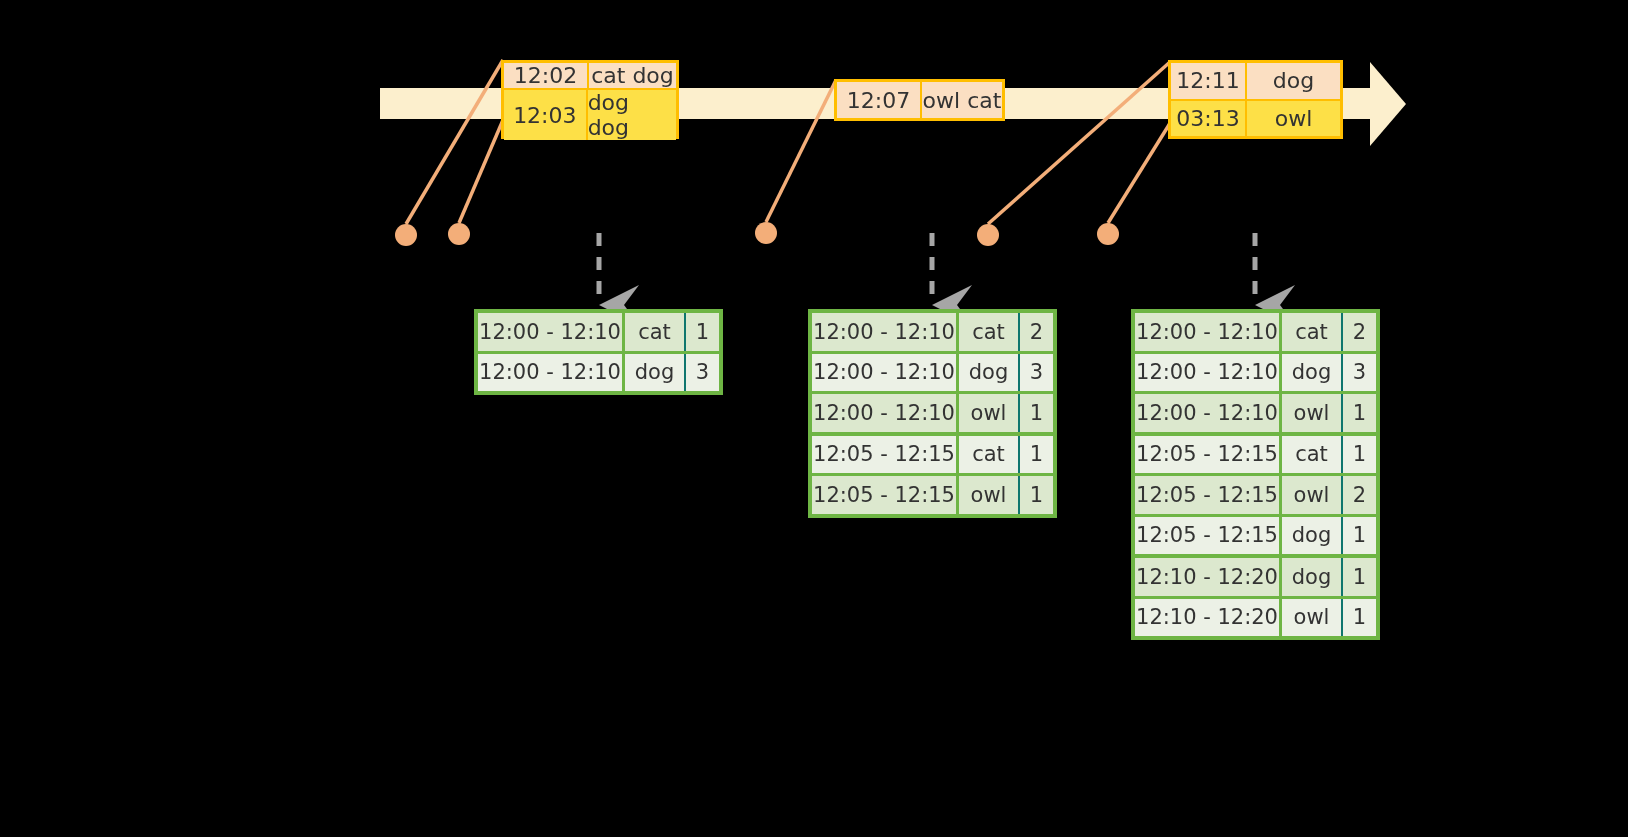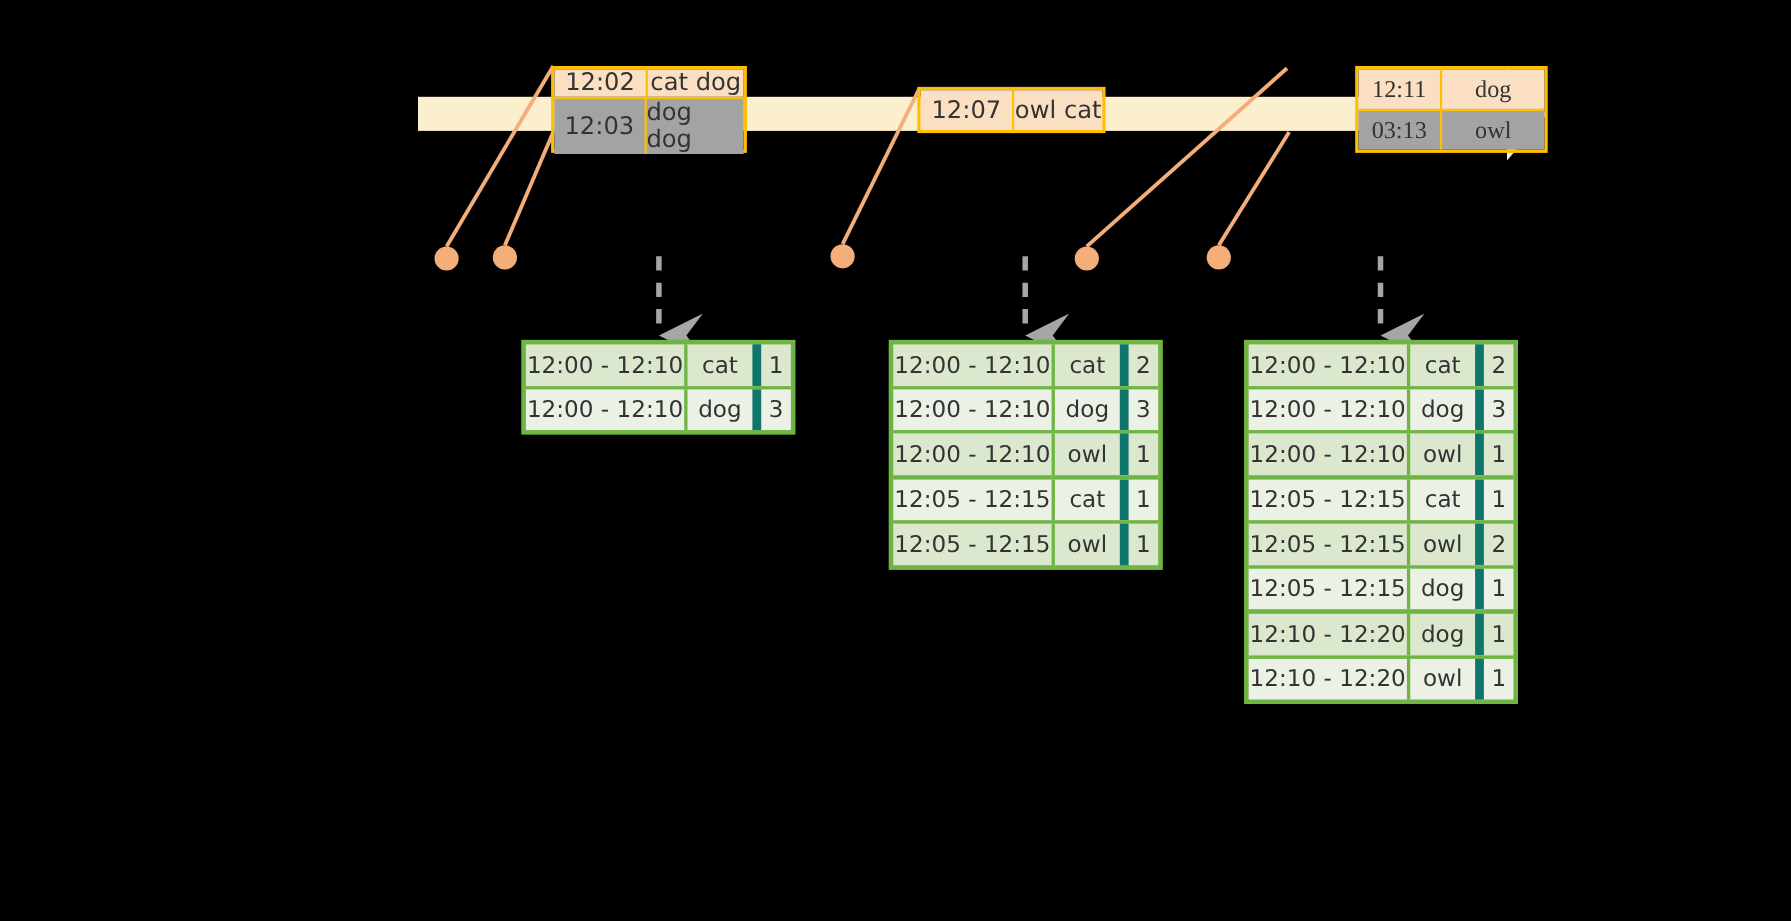"12:11" #evt-c { font-family: Liberation Serif, serif -> none; left: 1232px -> 1168px }
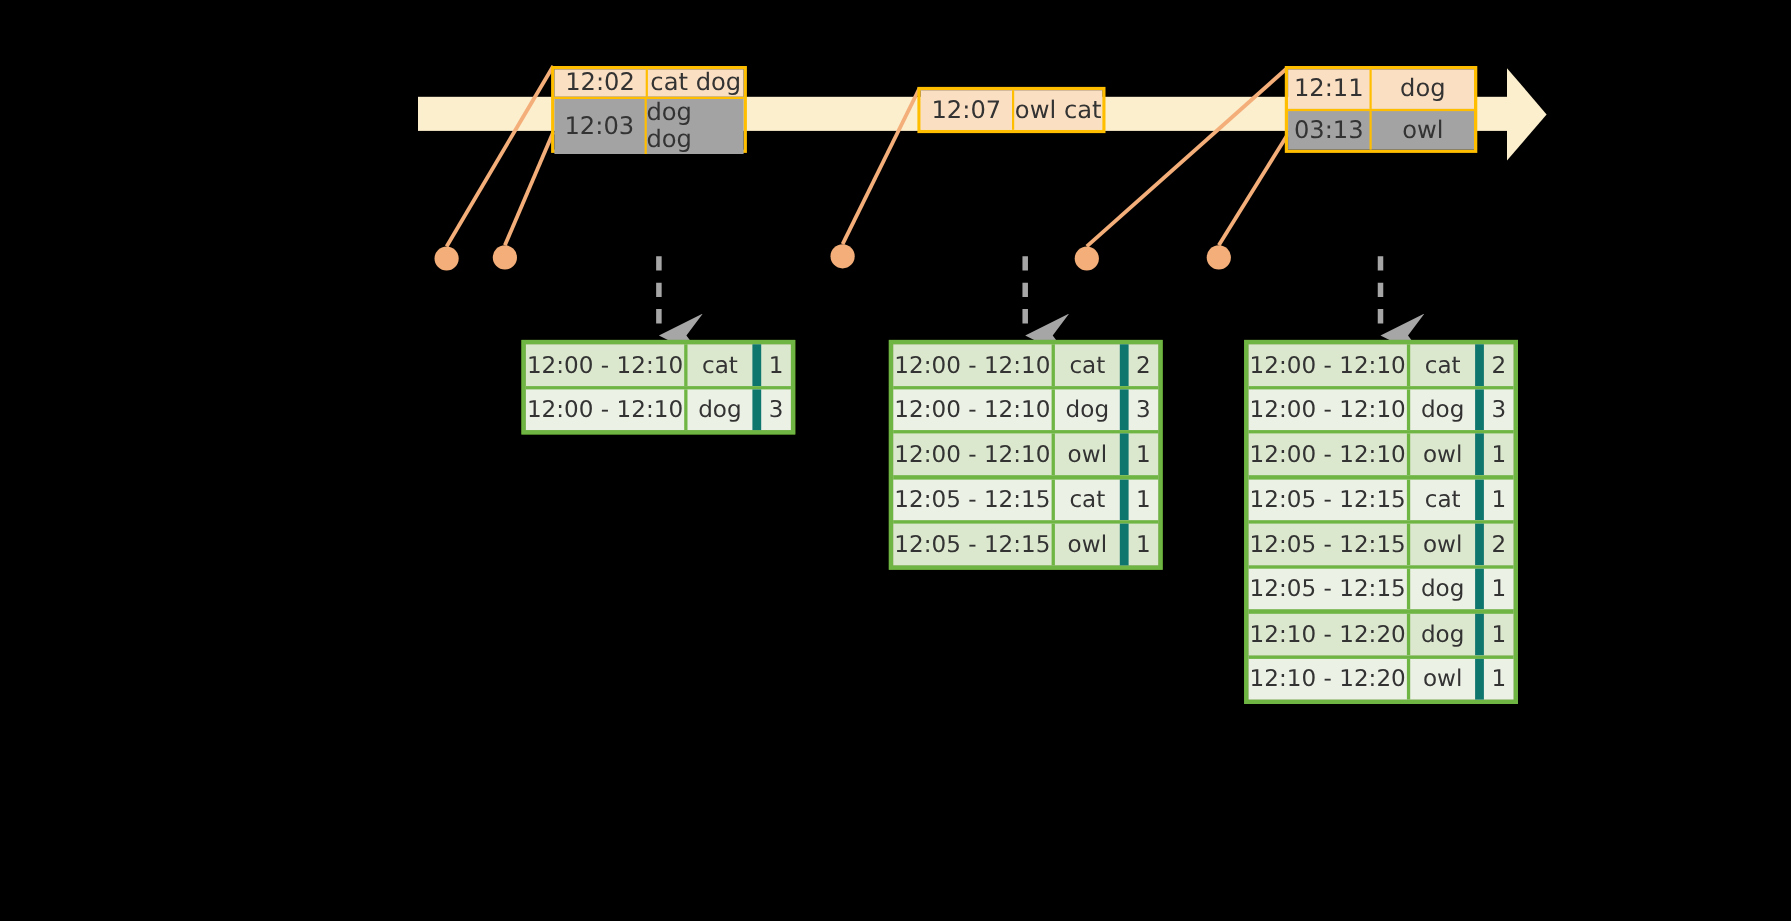"12:03" .evt-row.plain { background: #a3a3a3 -> #fde047 }
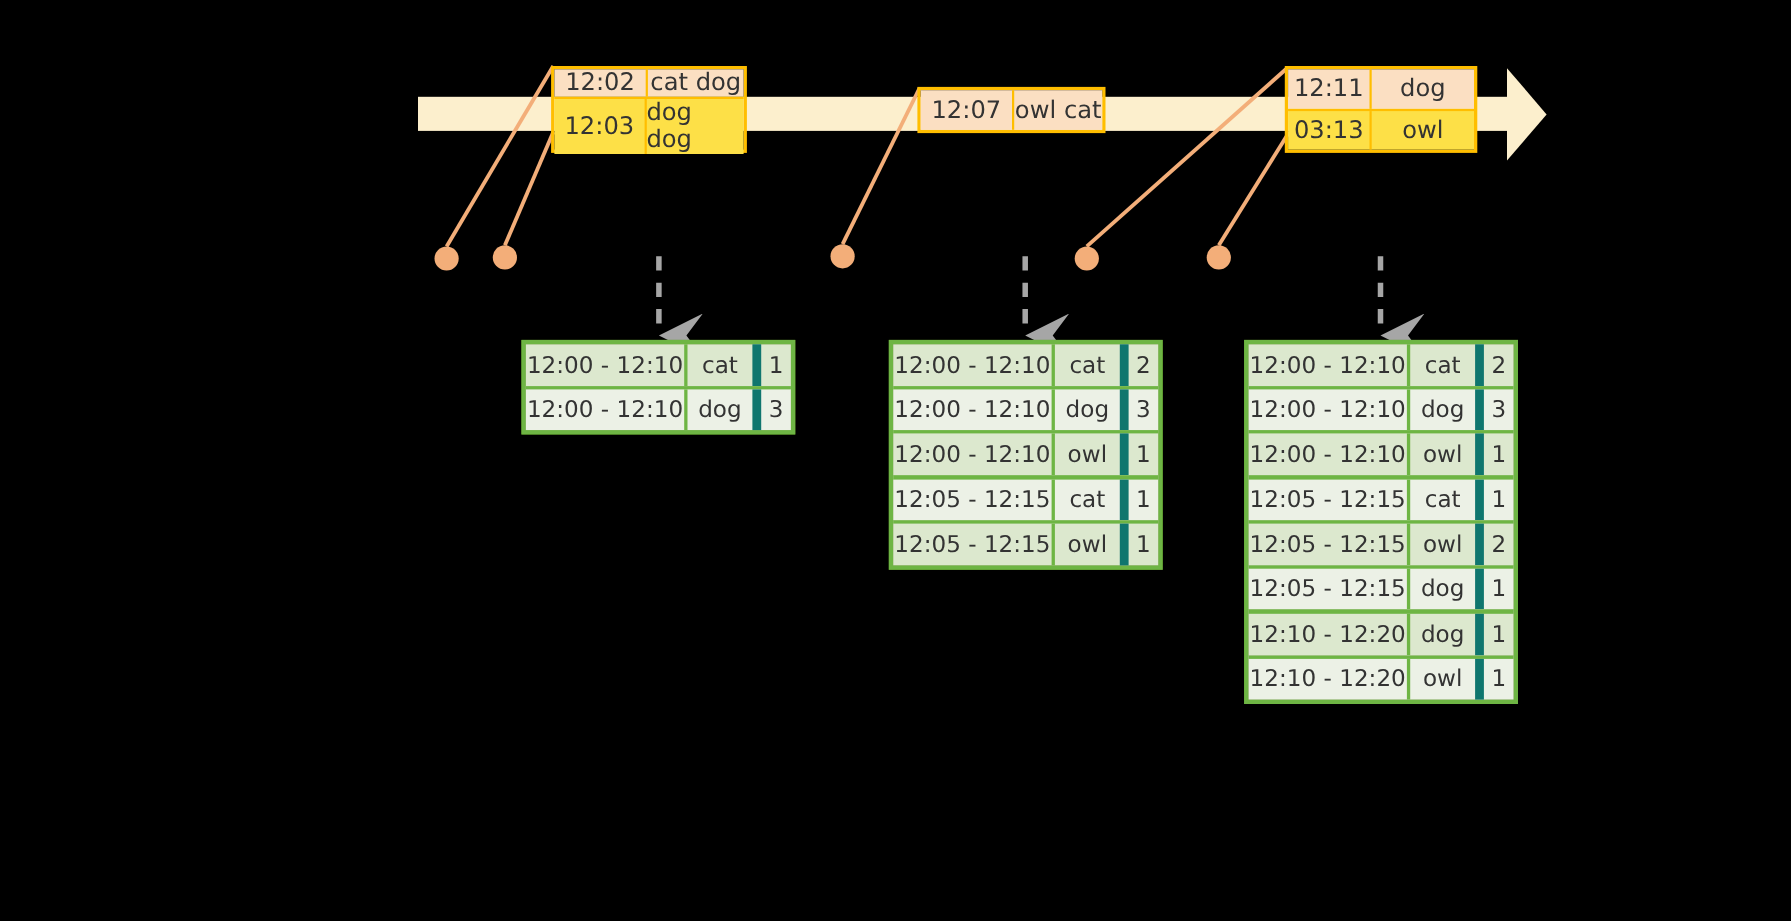"12:00 - 12:10" .res-table { background: #4d7c0f -> #b91c1c }
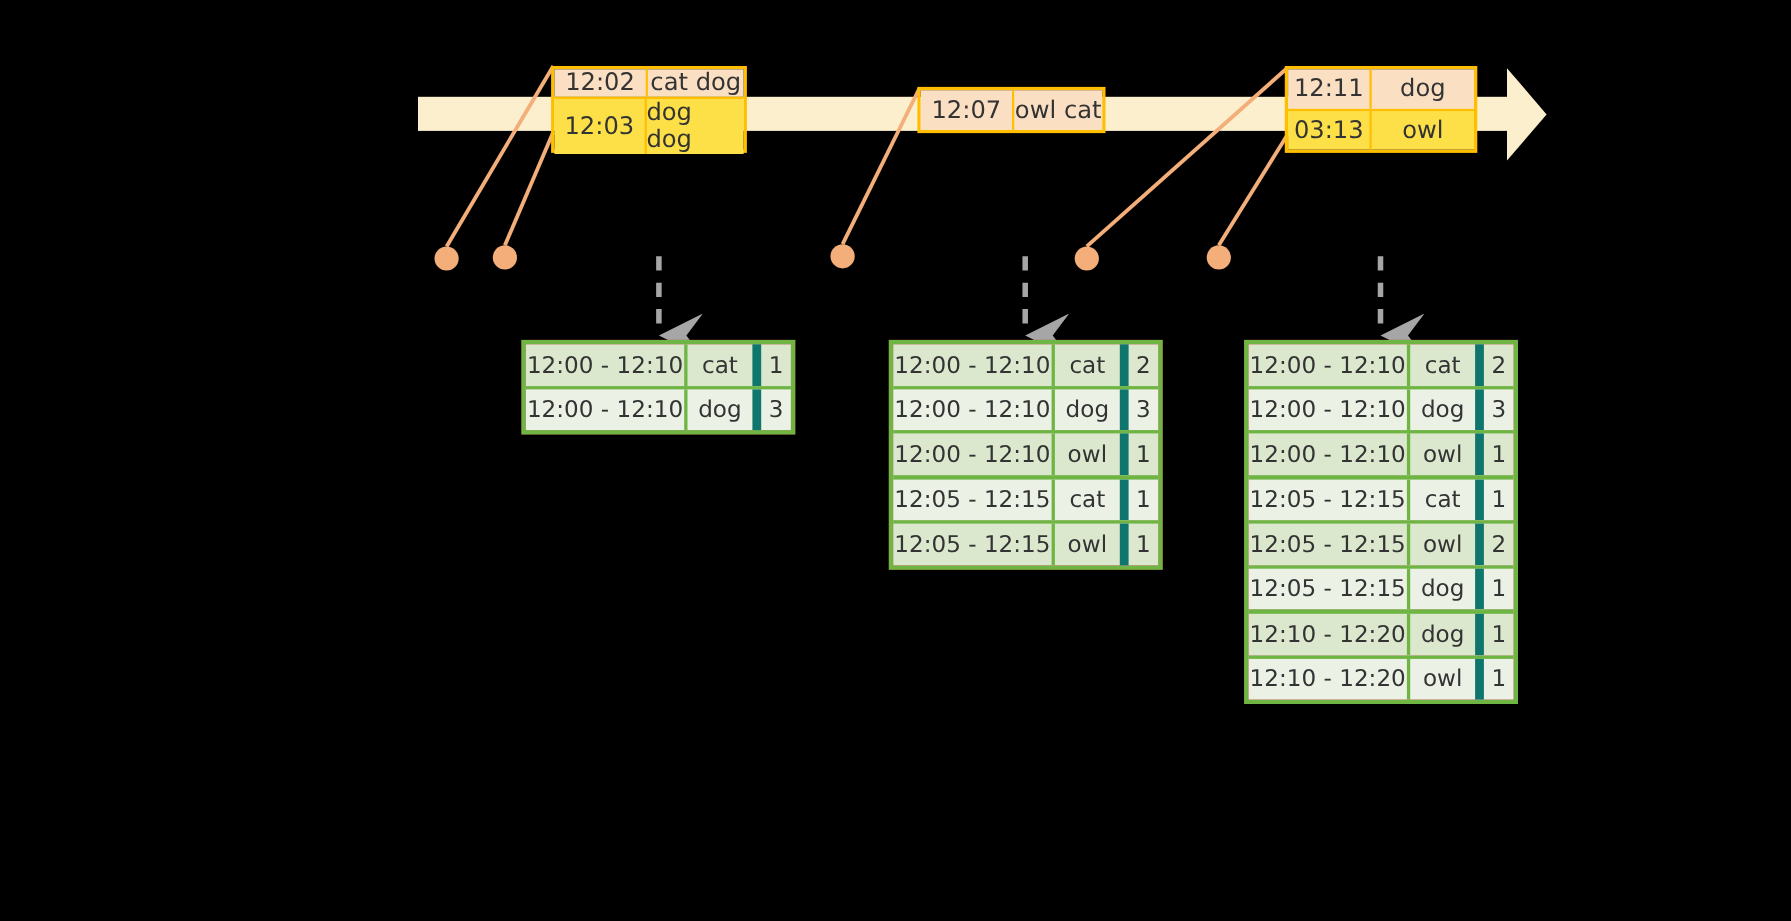"cat" .res-key { border-right: 8px solid #0f766e -> 2px solid #0f766e }
